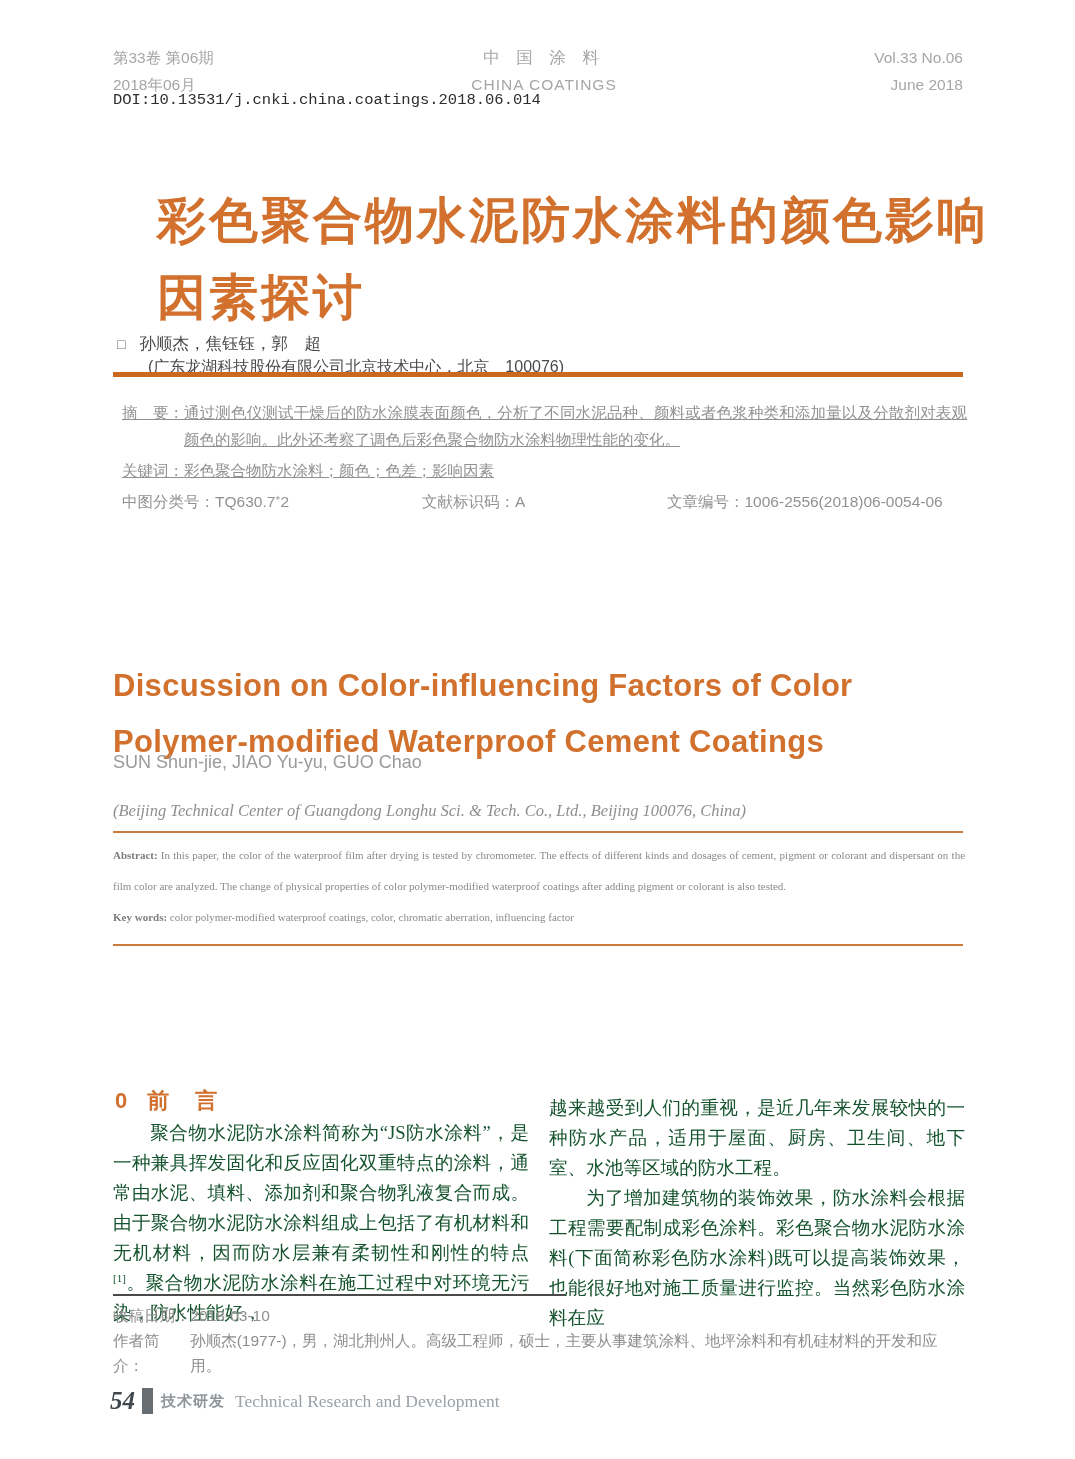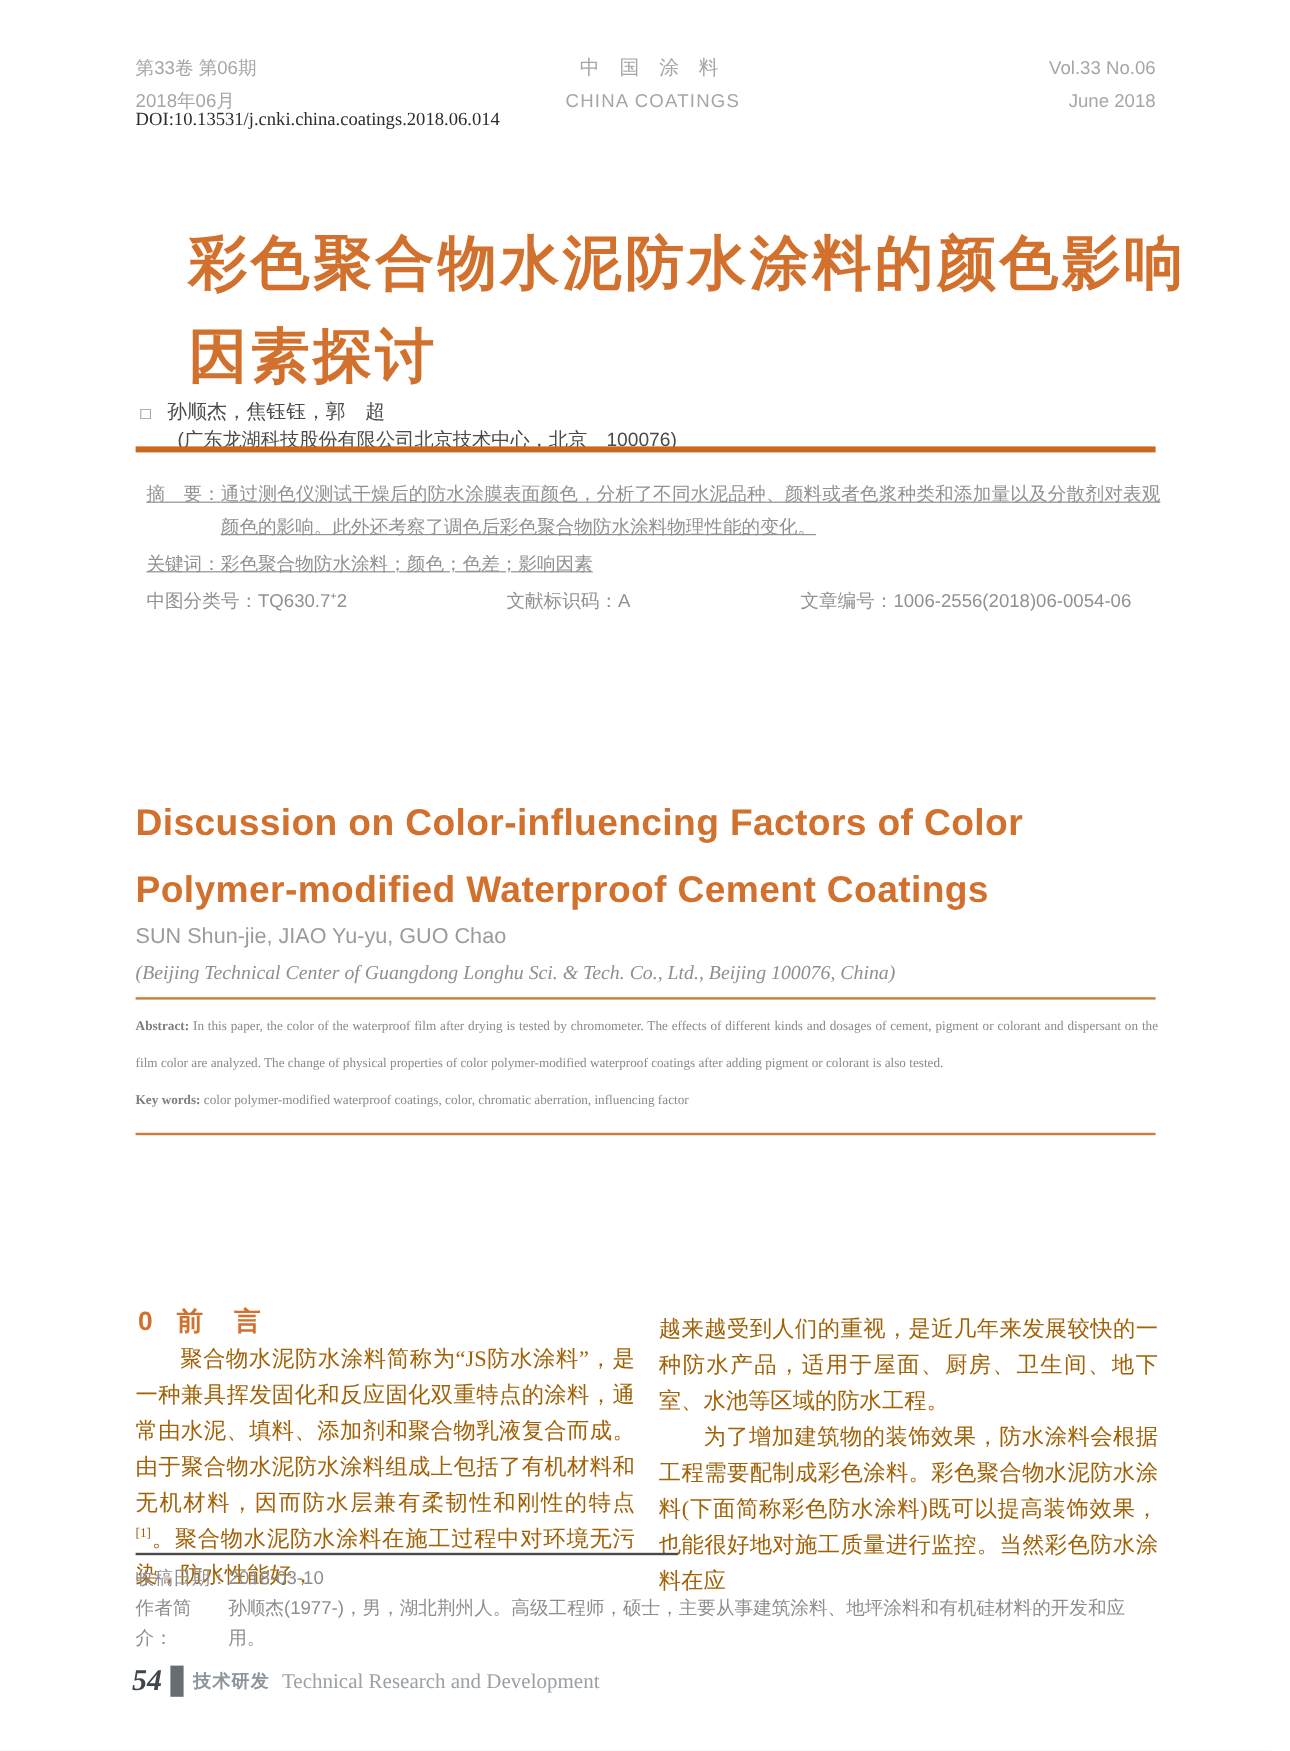"DOI:10.13531/j.cnki.china.coatings.2018." .doi-line { font-family: Liberation Serif, serif -> Liberation Mono, monospace }
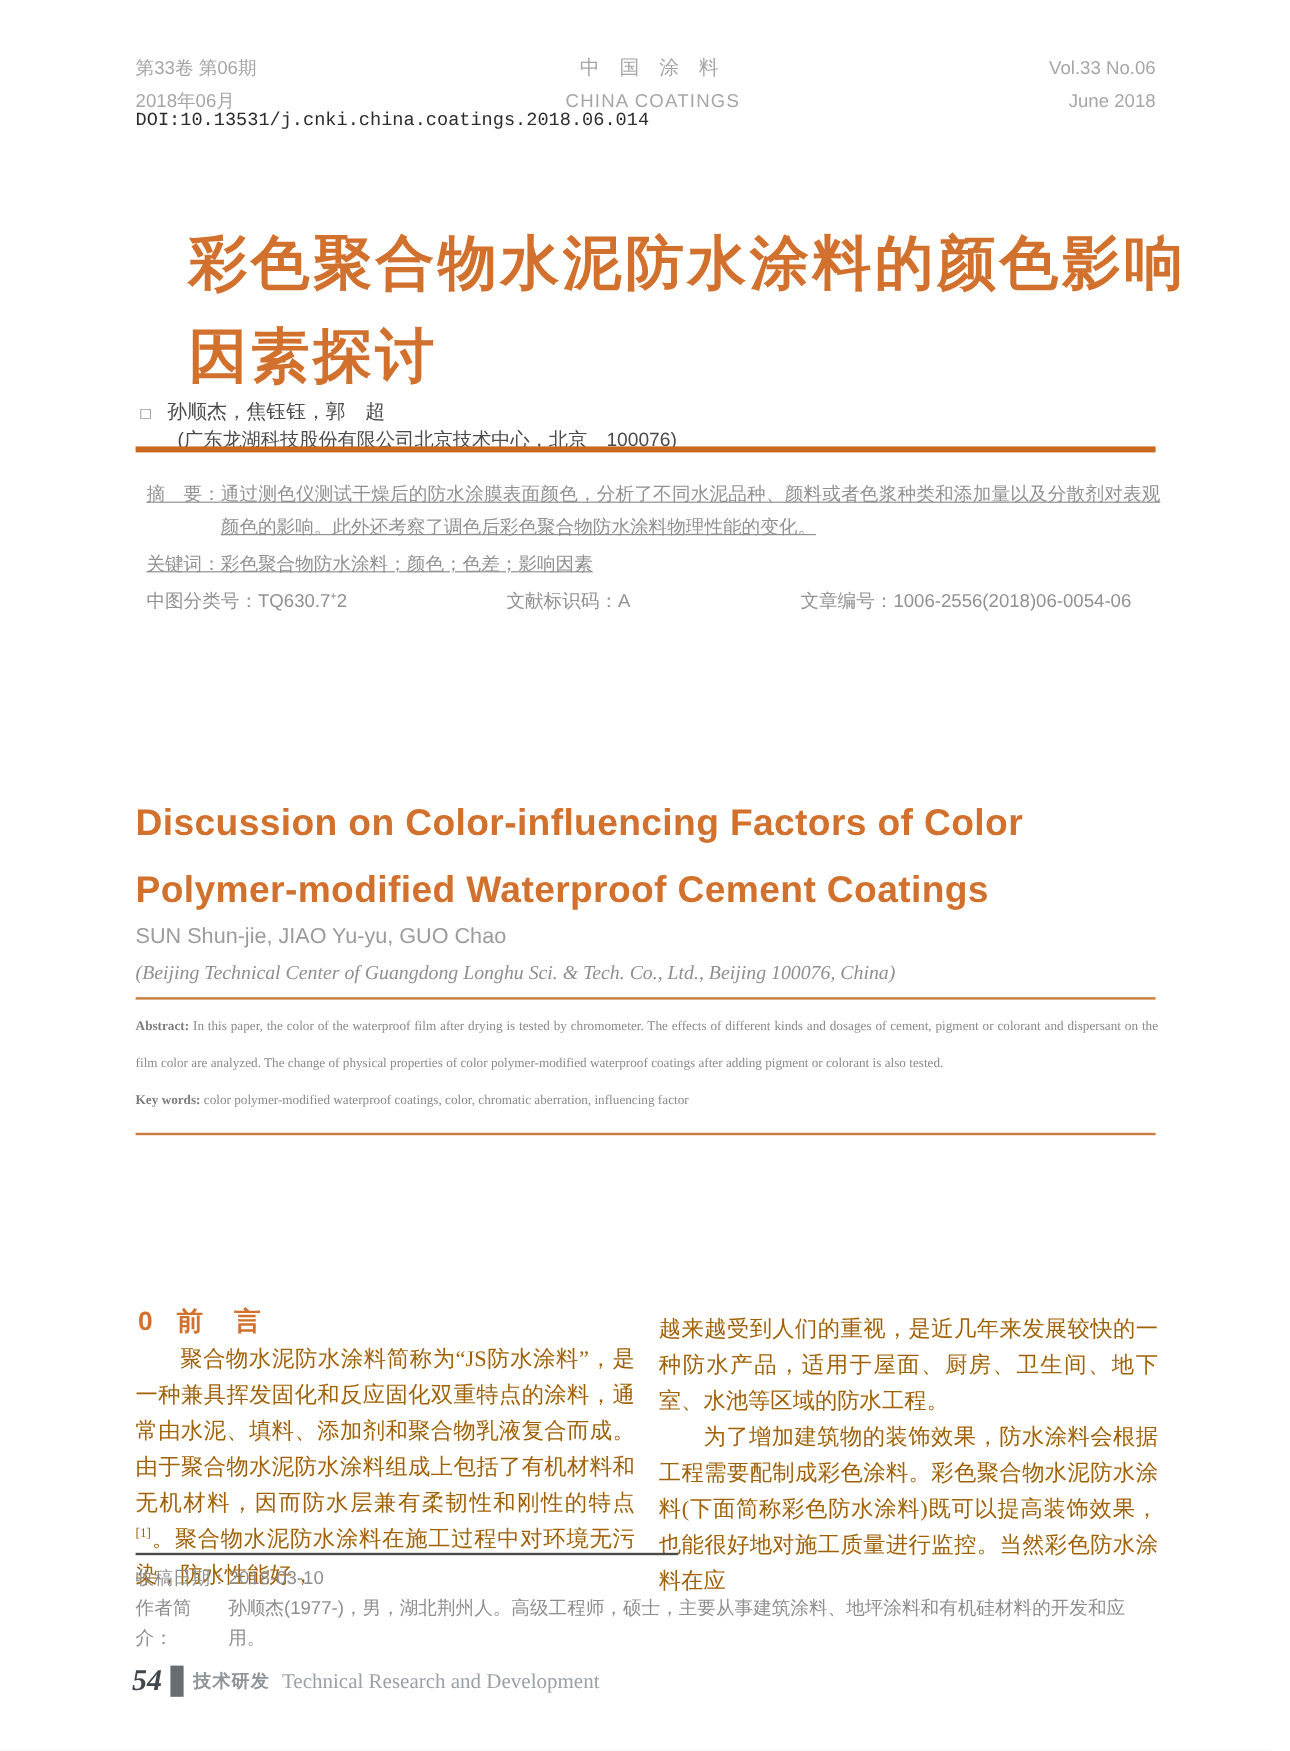"SUN Shun-jie, JIAO Yu-yu, GUO" .authors-en { top: 770px -> 752px }
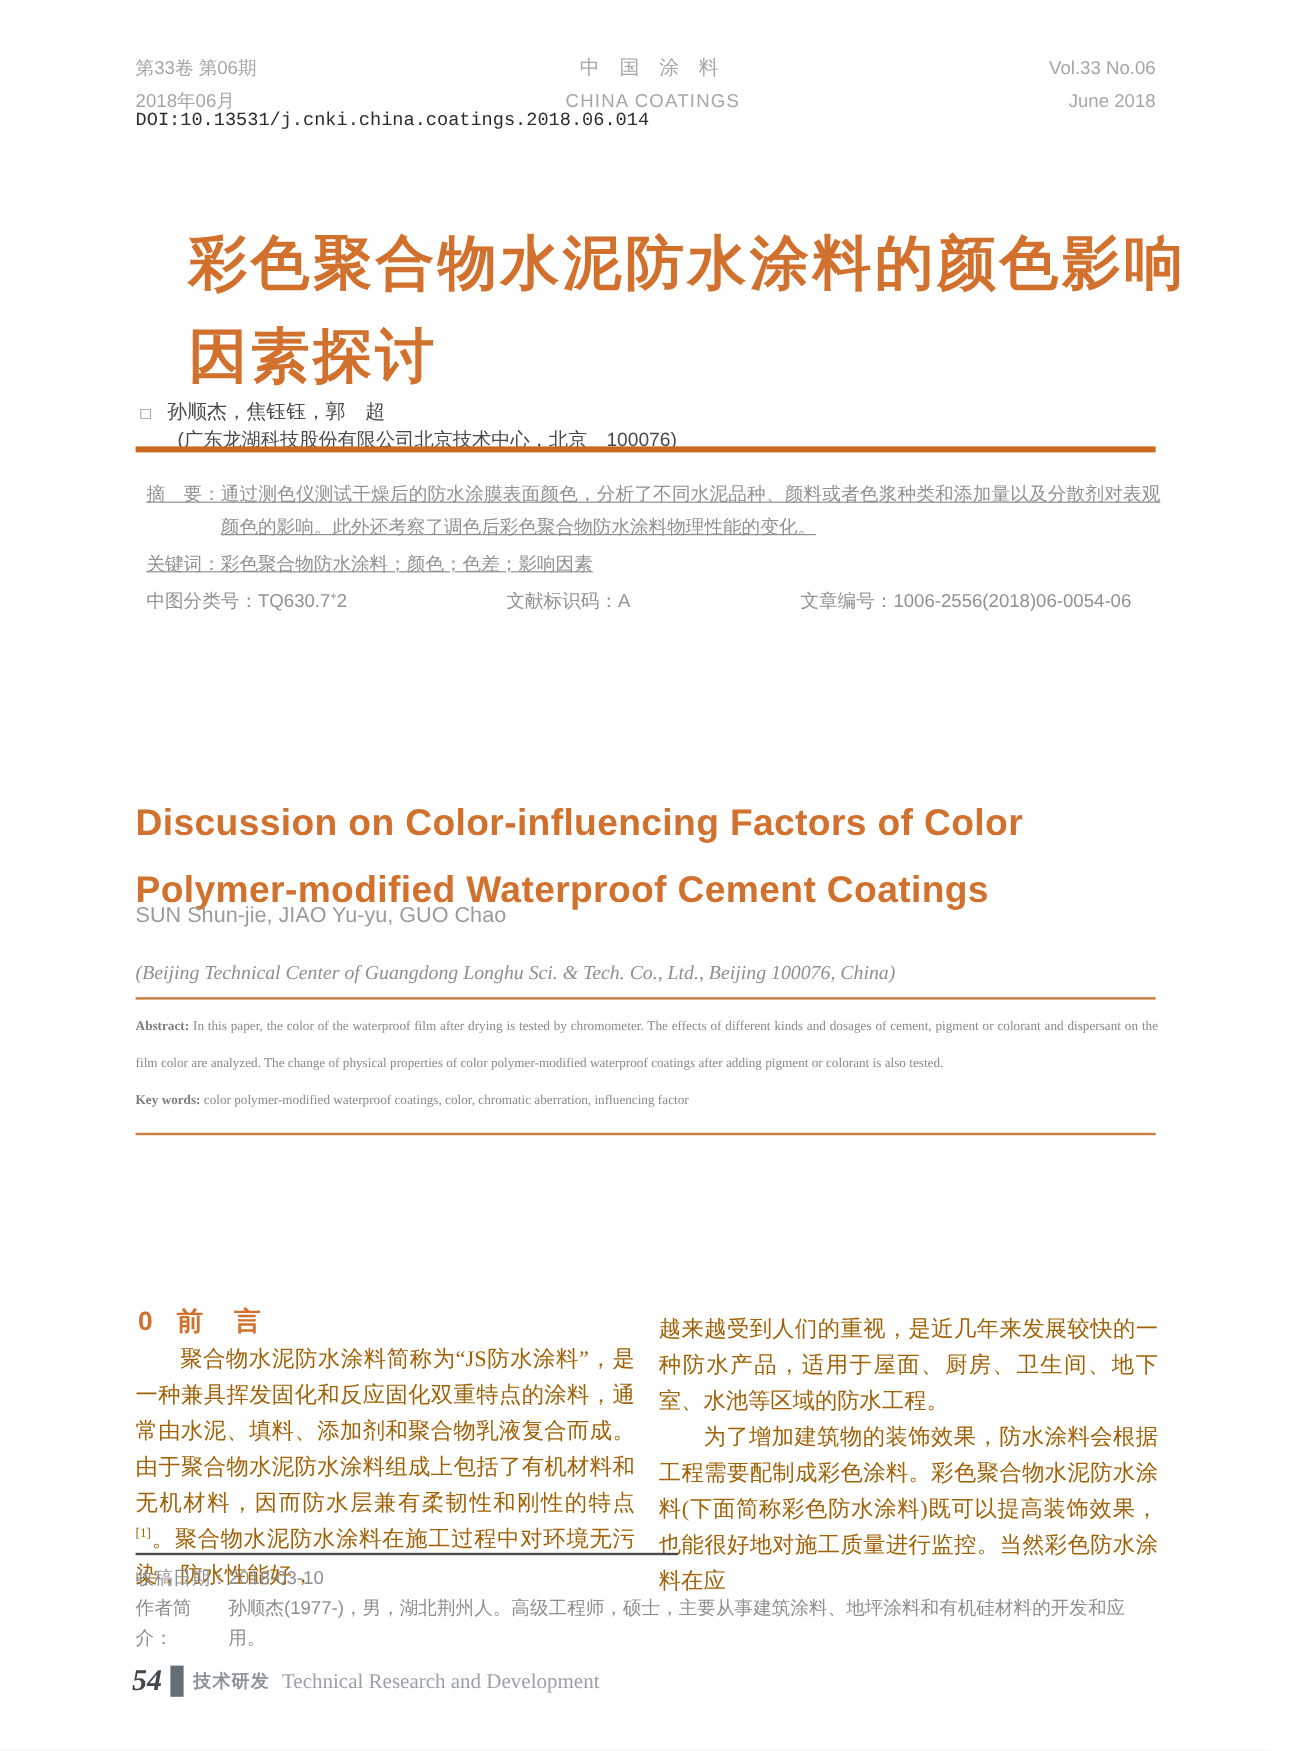"越来越受到人们的重视，是近几年来发展较快的一种防水产品，适用于屋面、厨房、卫生间" .body-p { color: #a16207 -> #14532d }
